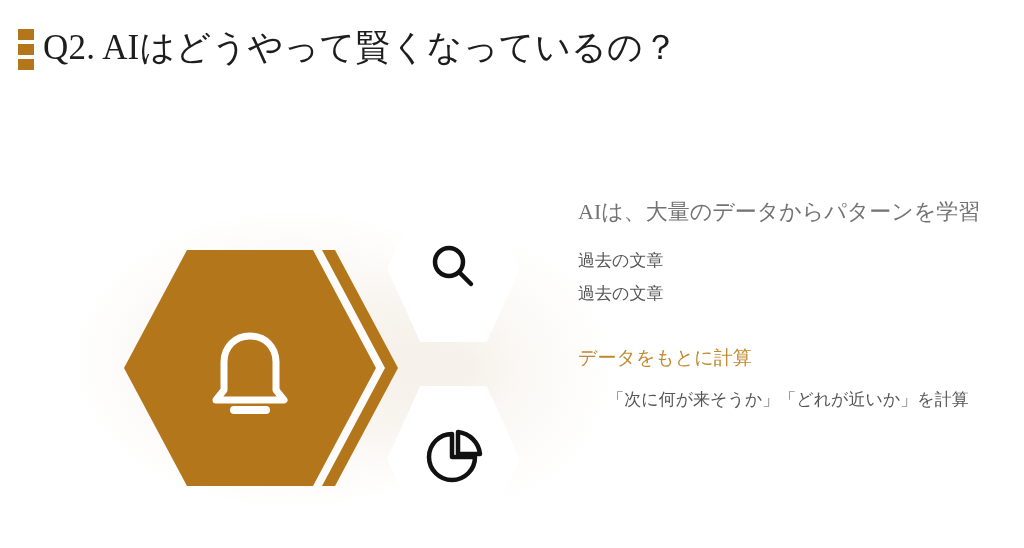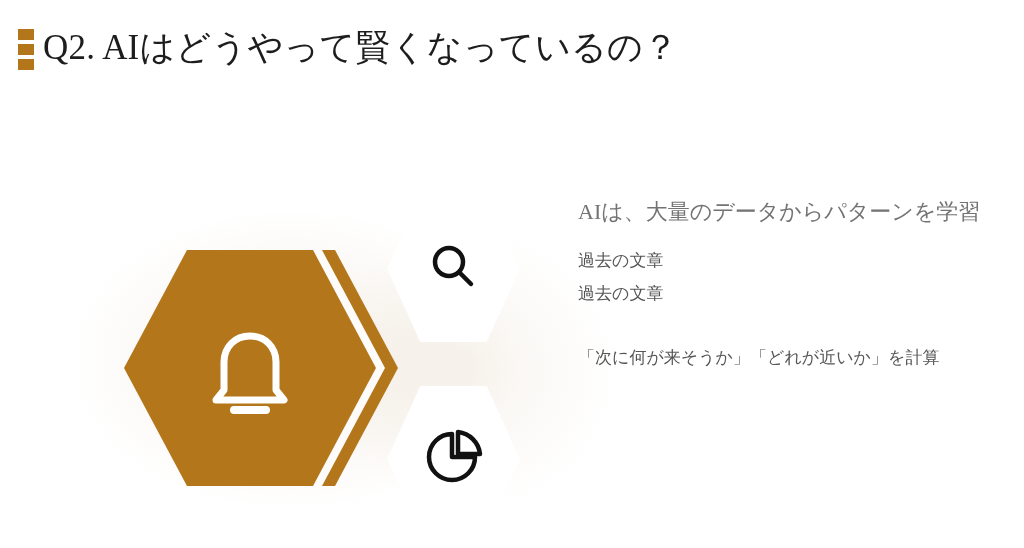"データをもとに計算" p.sub-head { html: none -> <p>データをもとに計算</p> }
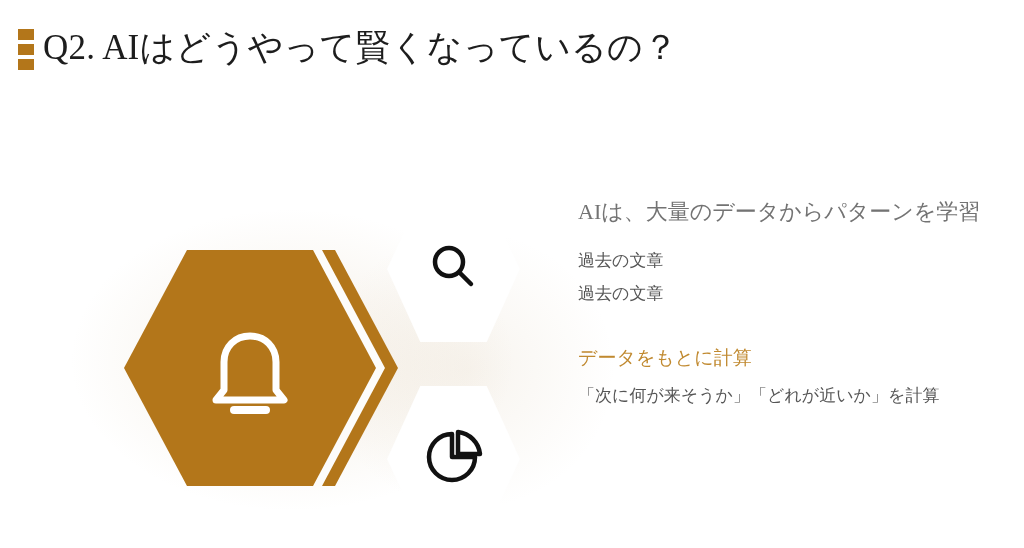"「次に何が来そうか」「どれが近いか」を計算" .sub-body { margin: 0 -> 14px; text-align: none -> center }
